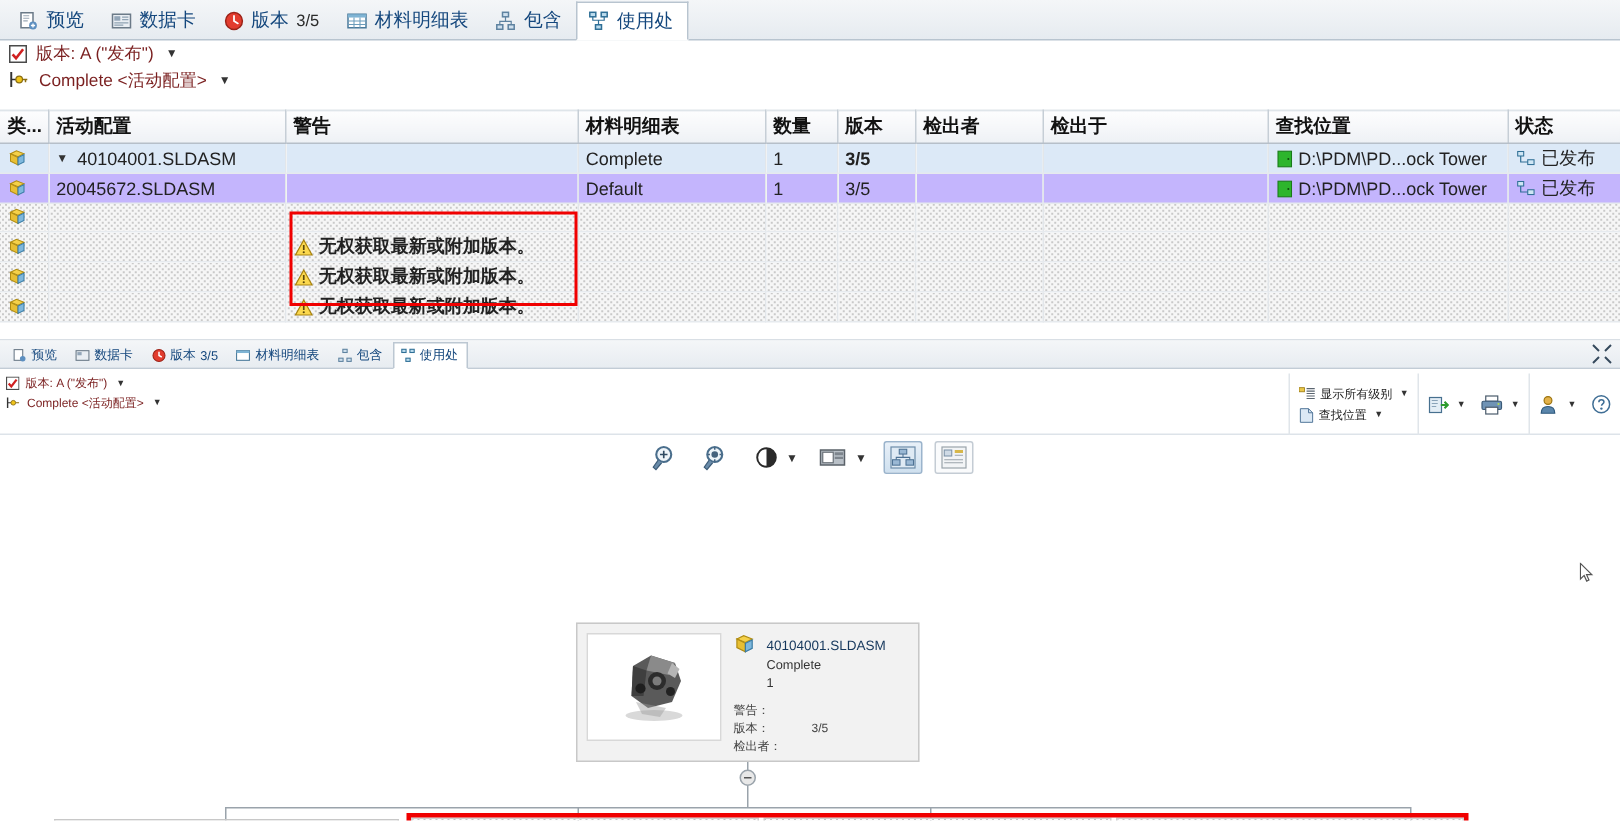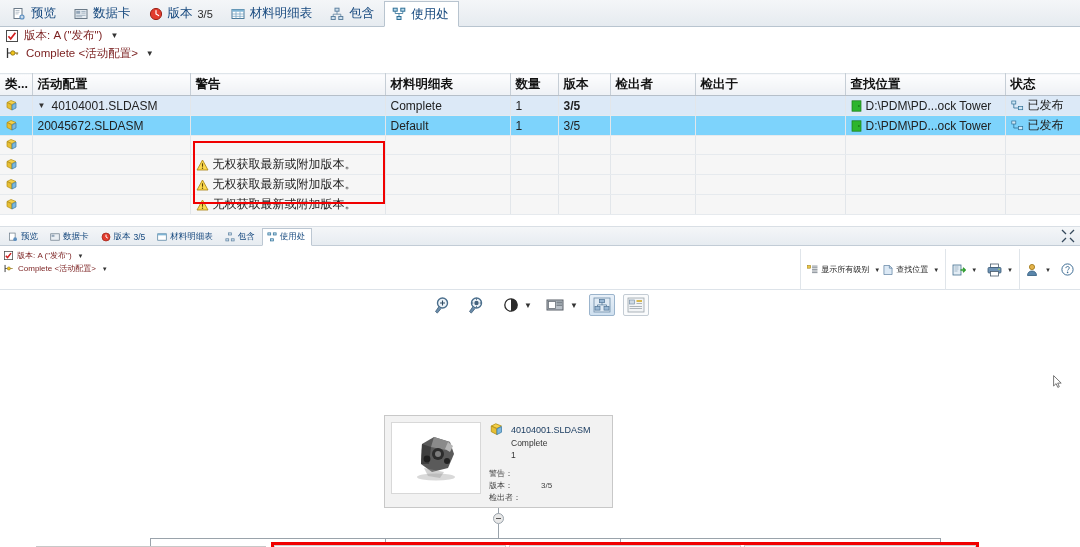"20045672.SLDASM" tr.r-plain td { background: #7dd3fc -> #c4b5fd }
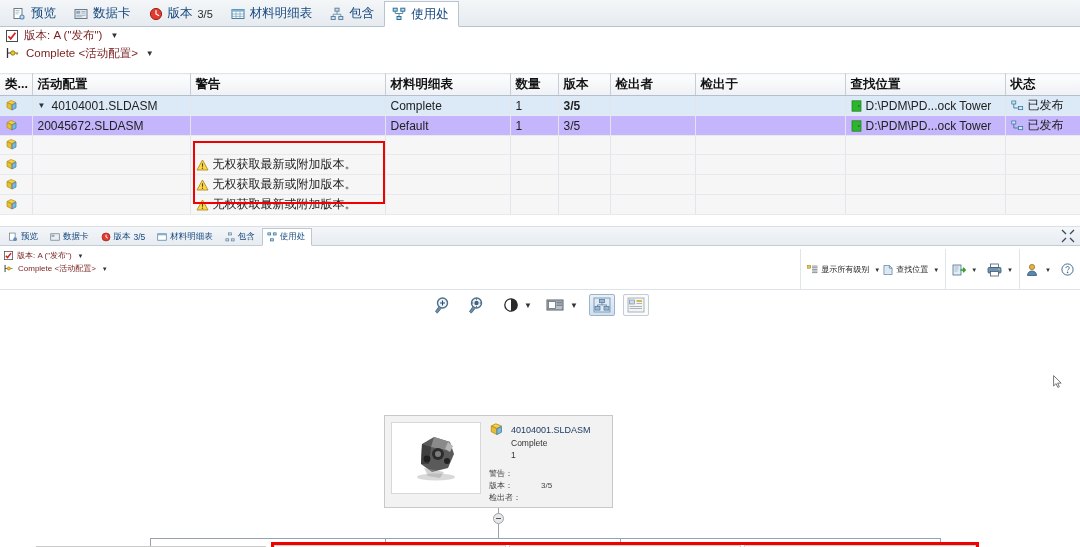"无权获取最新或附加版本。" tr.r-hatch td { font-weight: none -> bold }
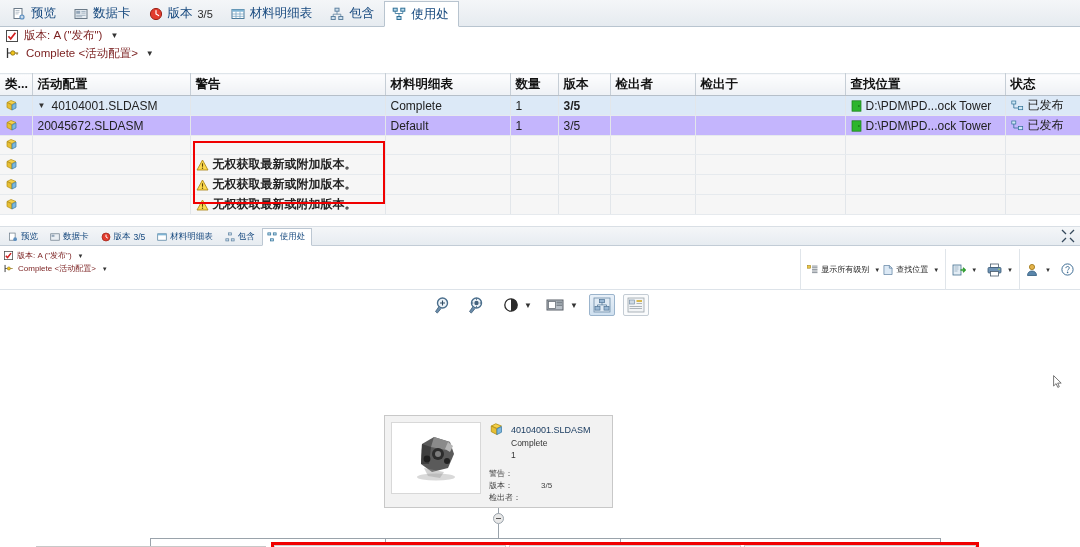"显示所有级别" .rt-col { flex-direction: row -> column }
